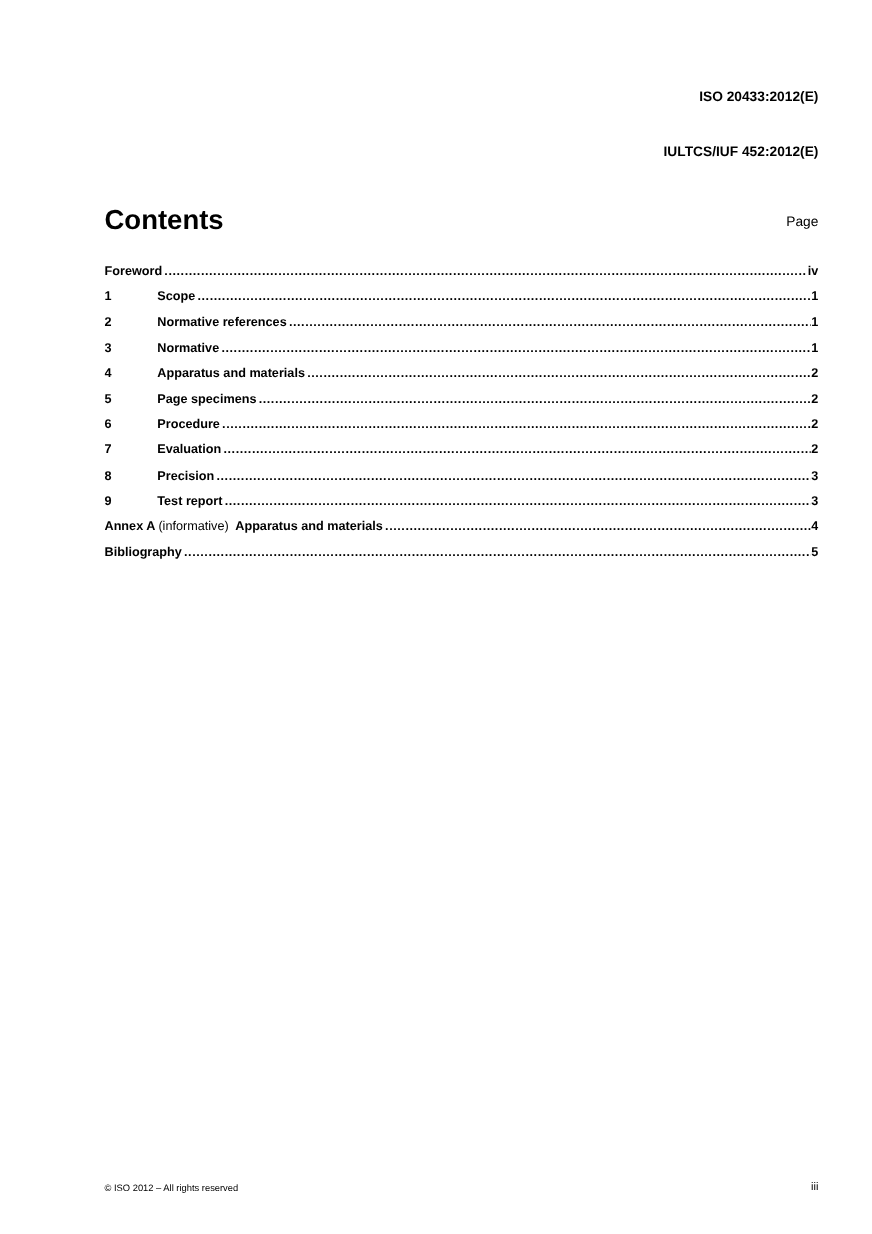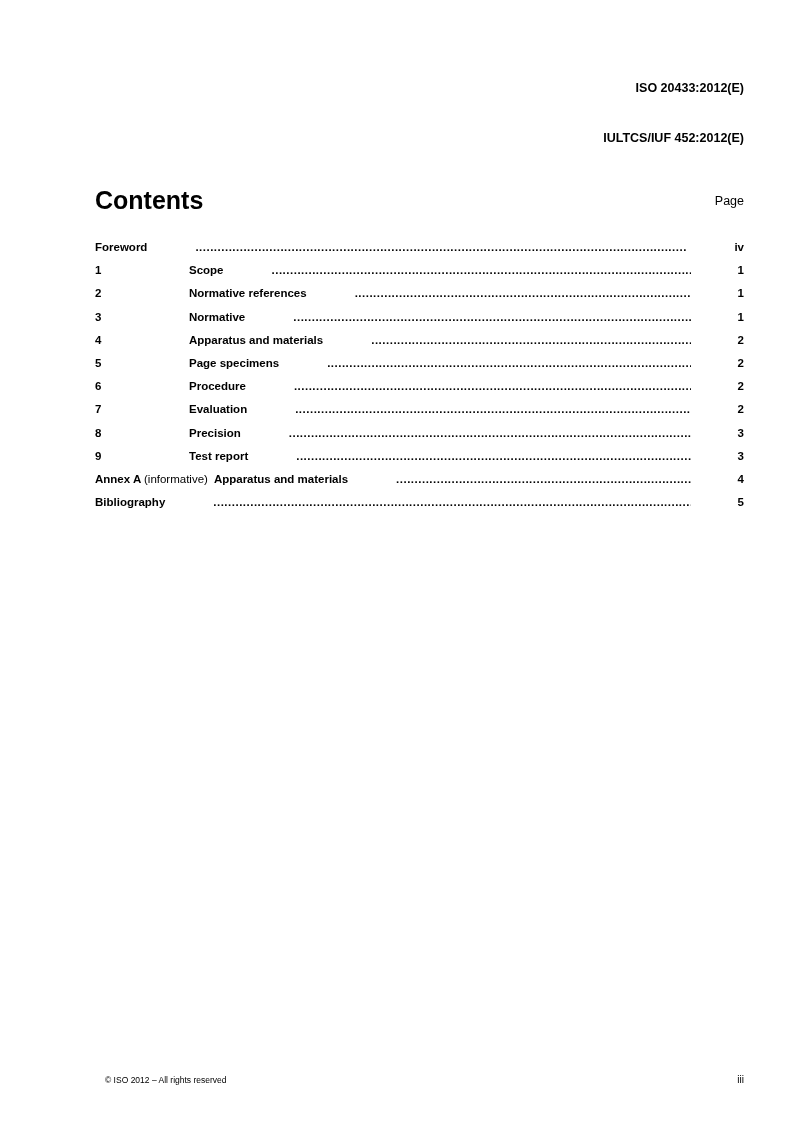"Foreword" .toc-row { gap: 46px -> none }
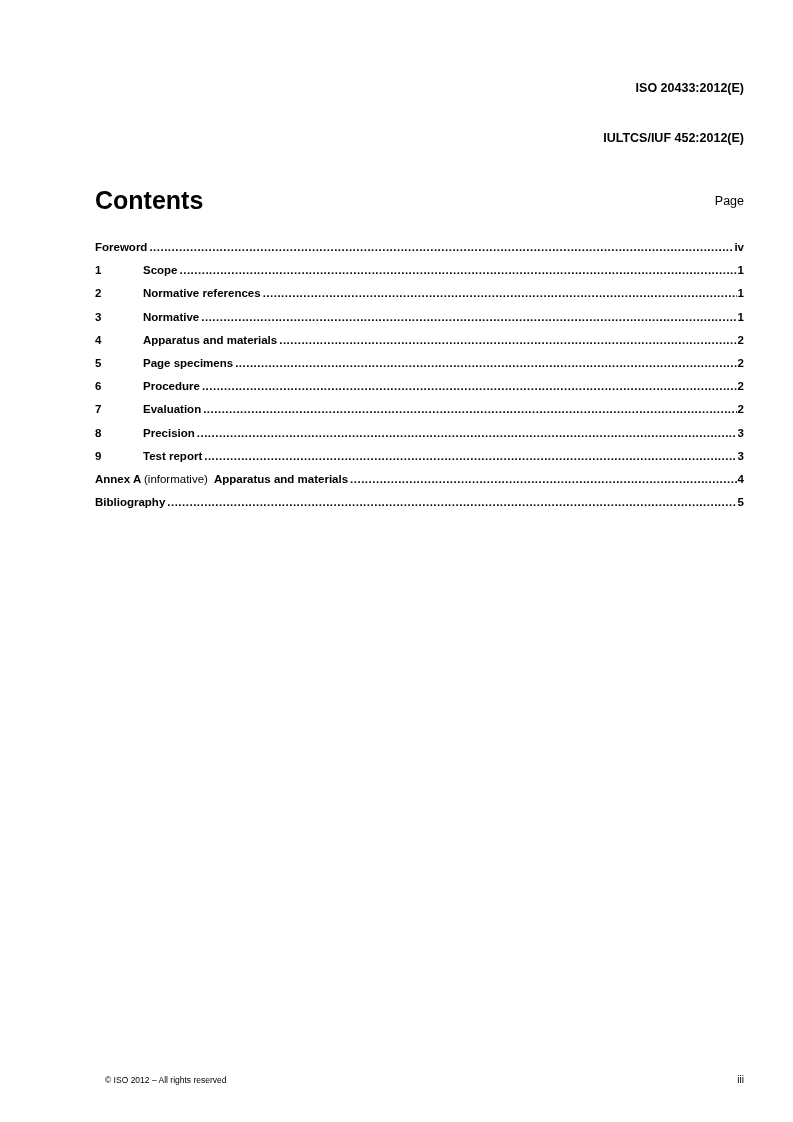"© ISO 2012 – All" .footer-copy { margin-left: 10px -> none }
